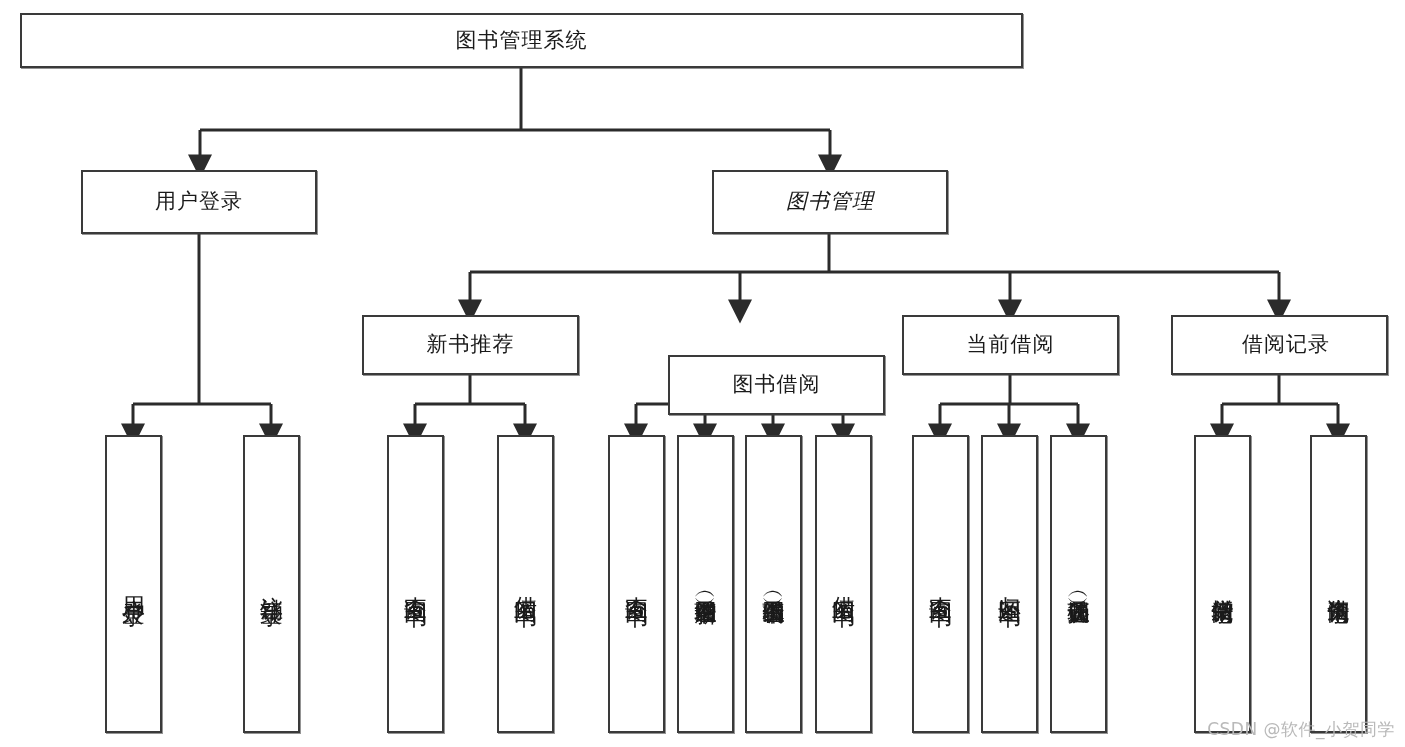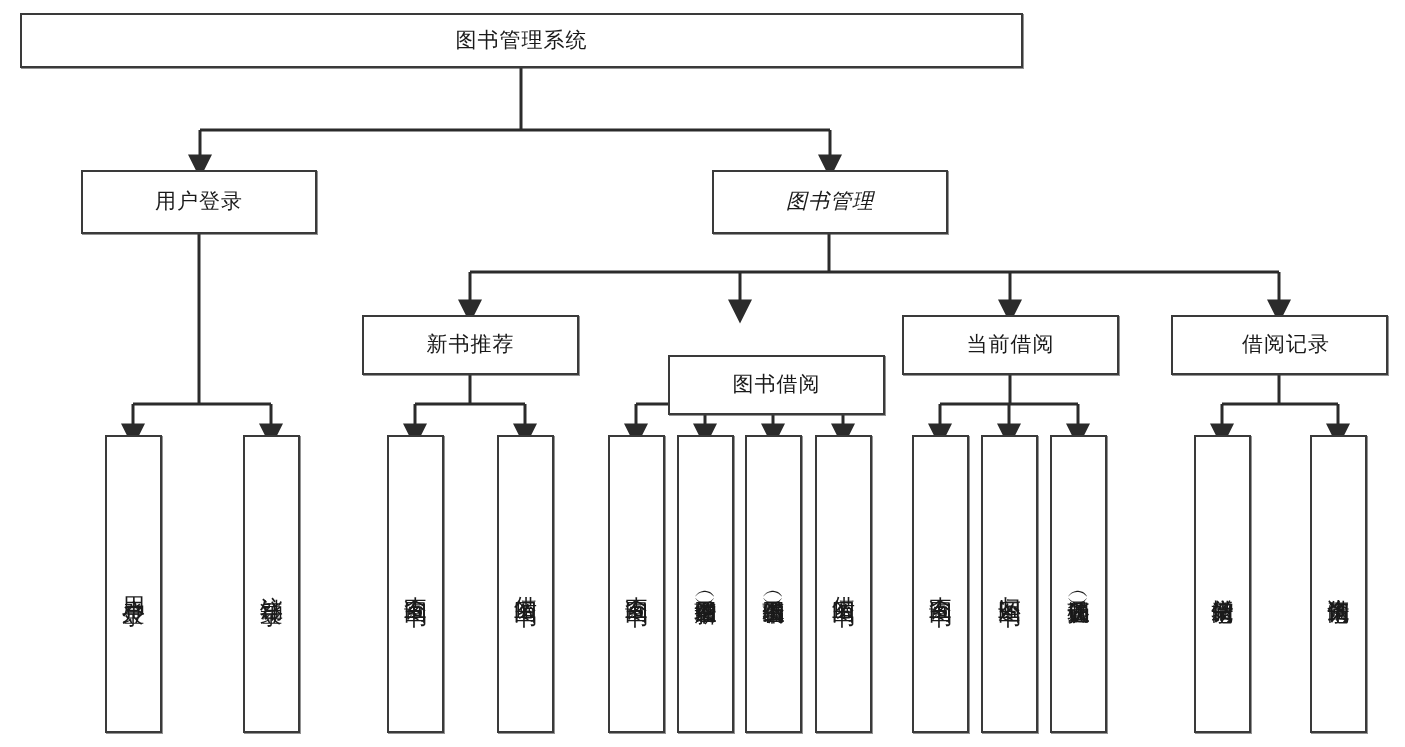"CSDN @软件_小贺同学" div { html: none -> <div>CSDN @软件_小贺同学</div> }
